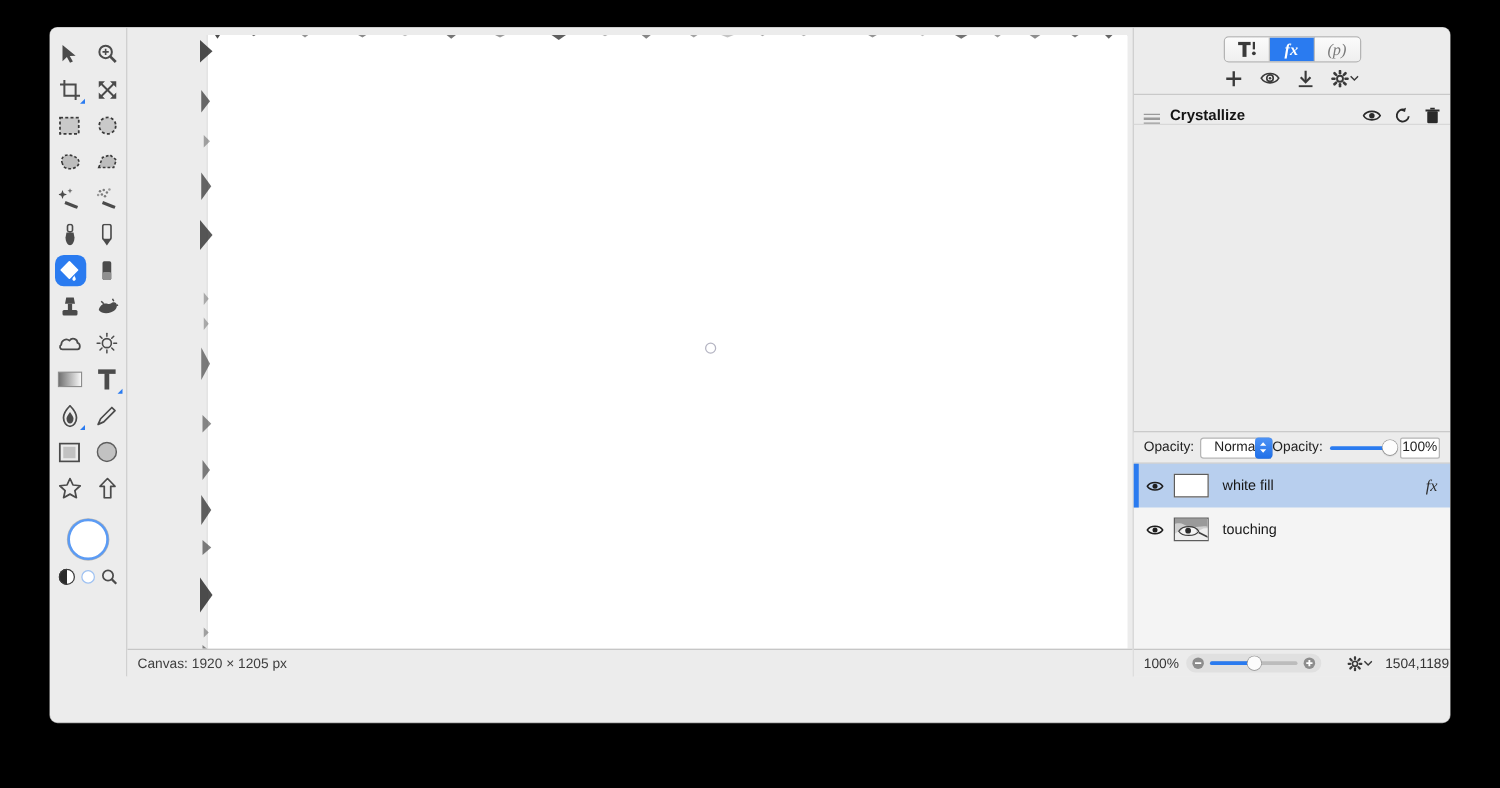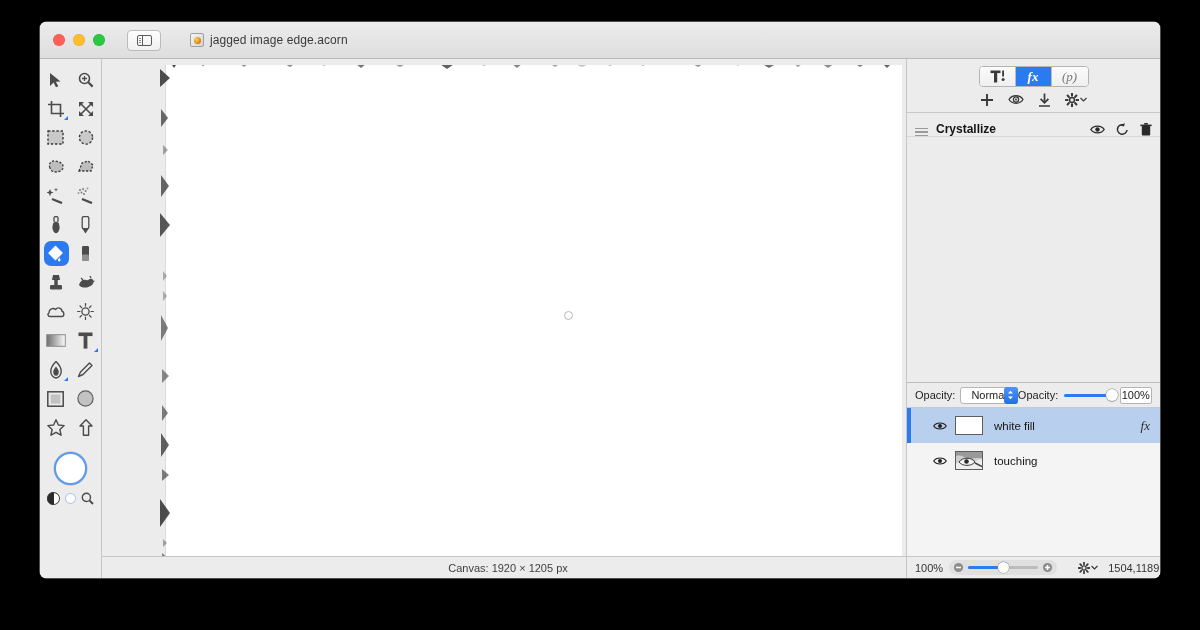"jagged image edge.acorn" div { html: <div> <div> <div></div> <div></div> <div></div> </div> <div> <svg> <rect></rect> <line></line> <line></line> <line></line> <line></line> </svg> </div> <div> <div> <i></i> </div> <span>jagged image edge.acorn</span> </div> </div> -> none }
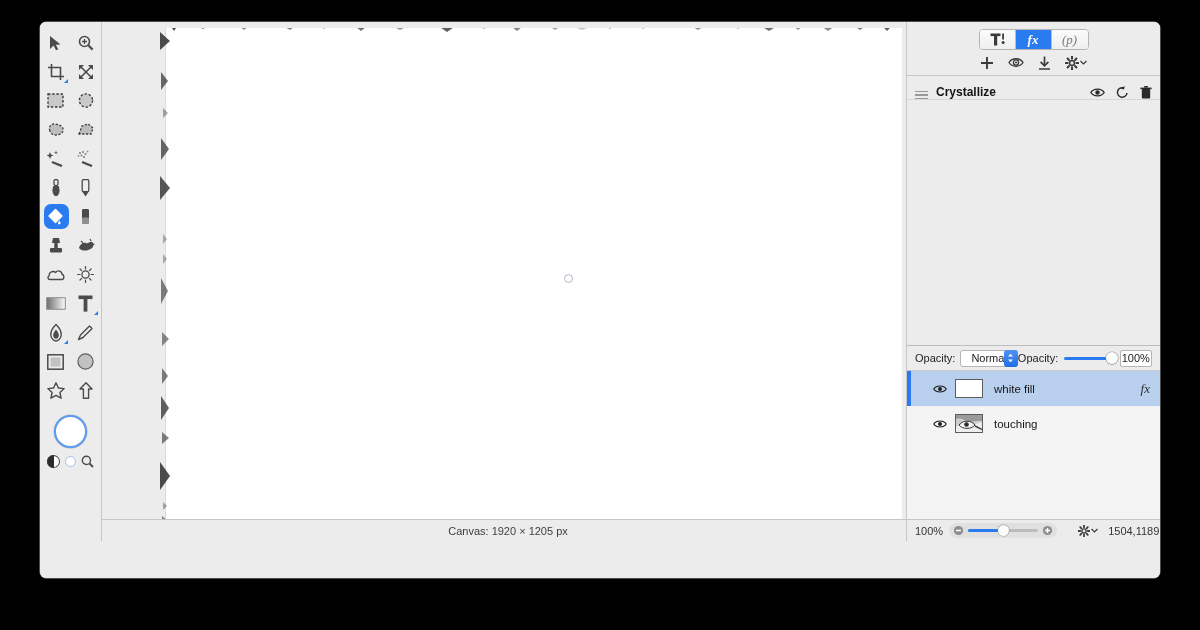"white fill" .layer-row { padding-left: 26px -> 10px }
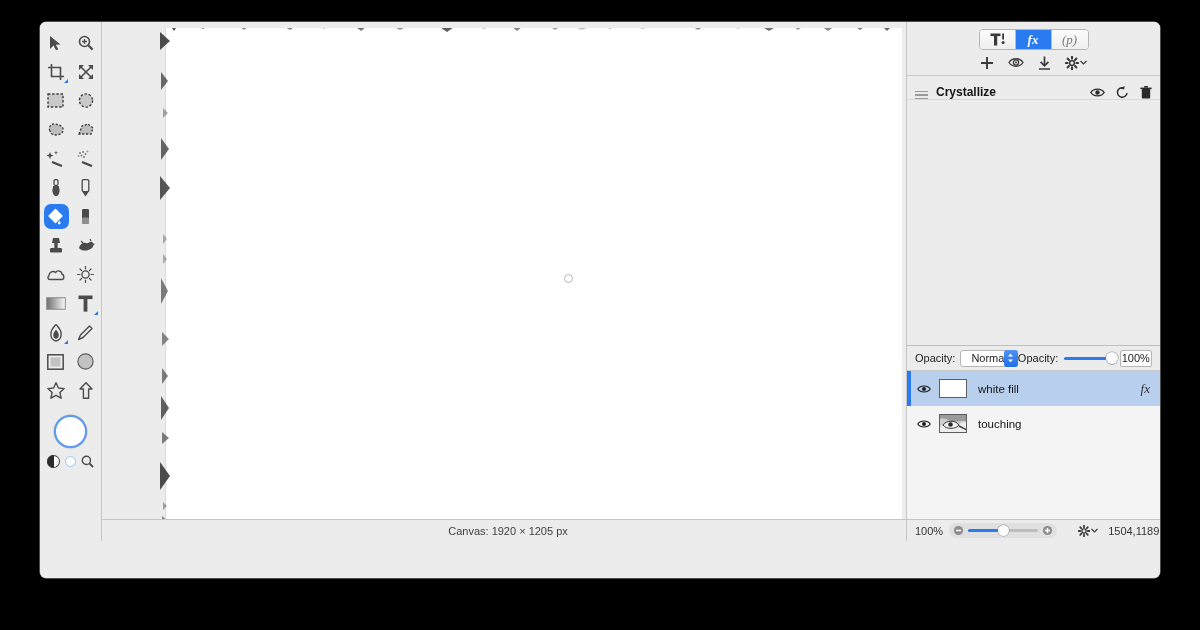"Canvas: 1920 × 1205 px" #status-bar { justify-content: center -> none }
